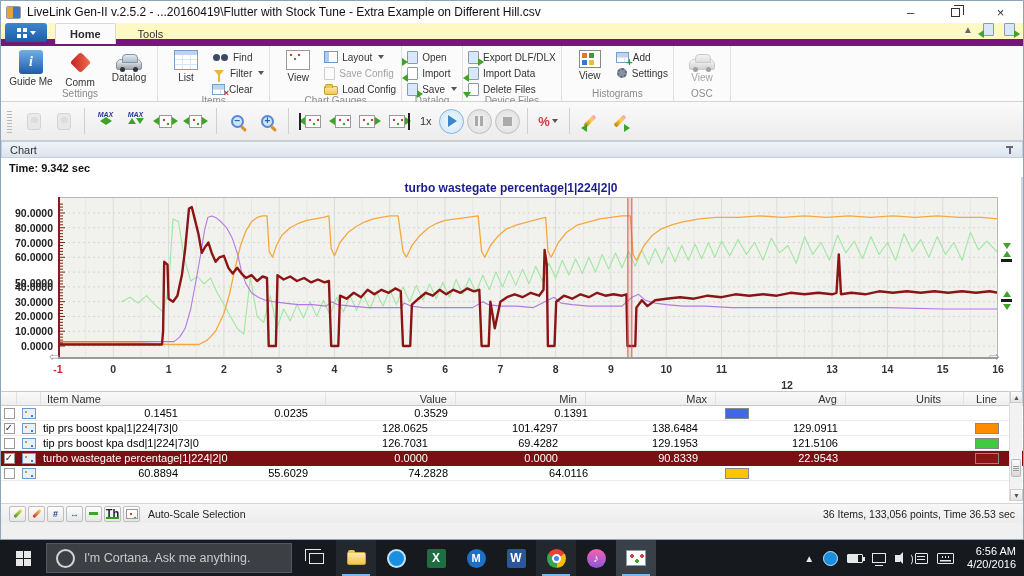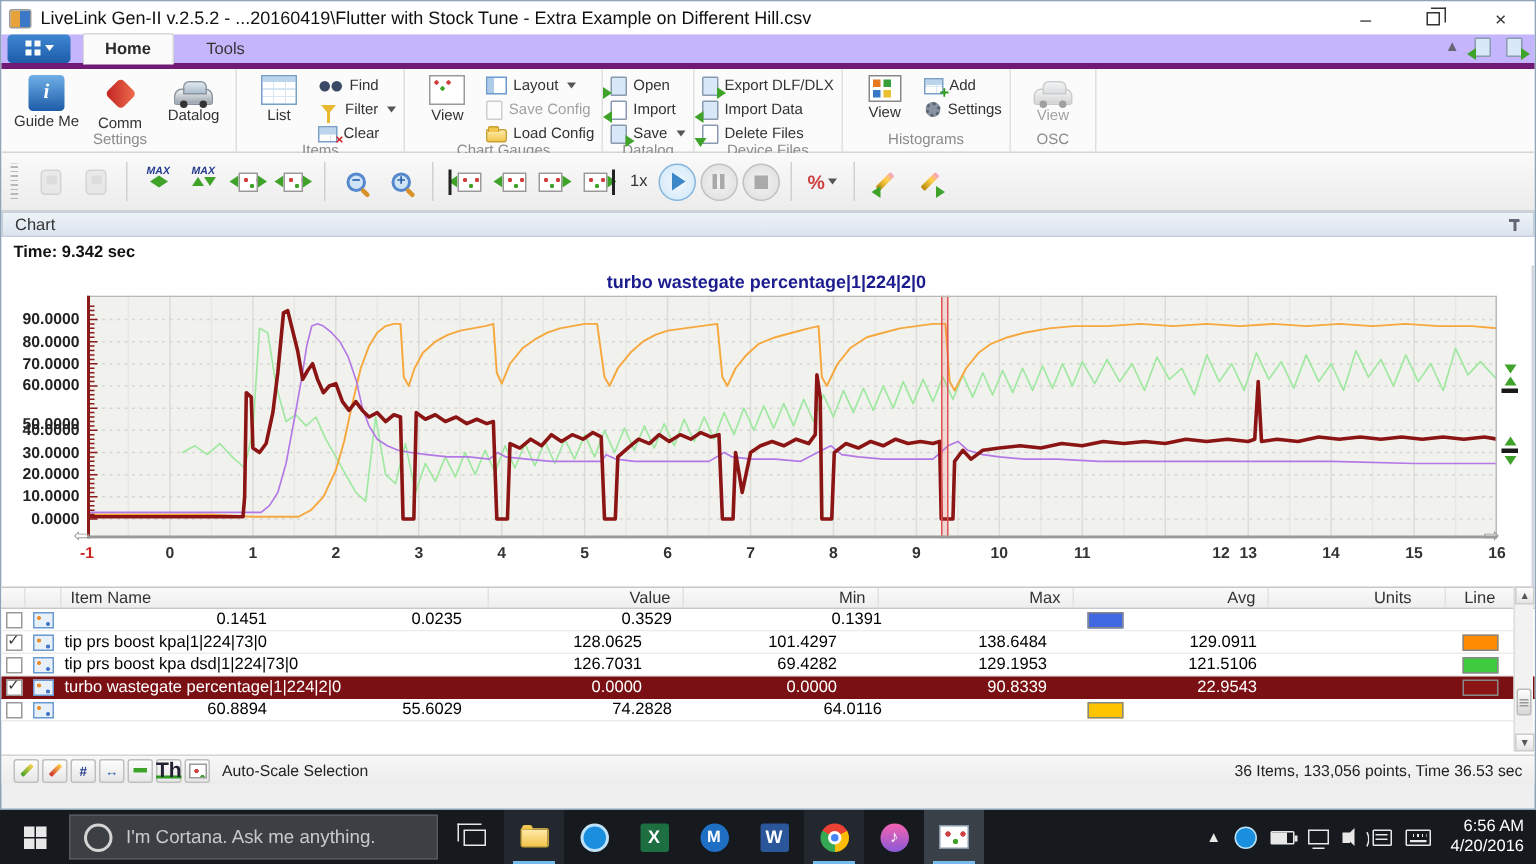"Home" #tabrow { align-items: center -> flex-start; background: #c4b5fd -> #fef9c3; border-bottom: 4px solid #701a75 -> 7px solid #701a75 }
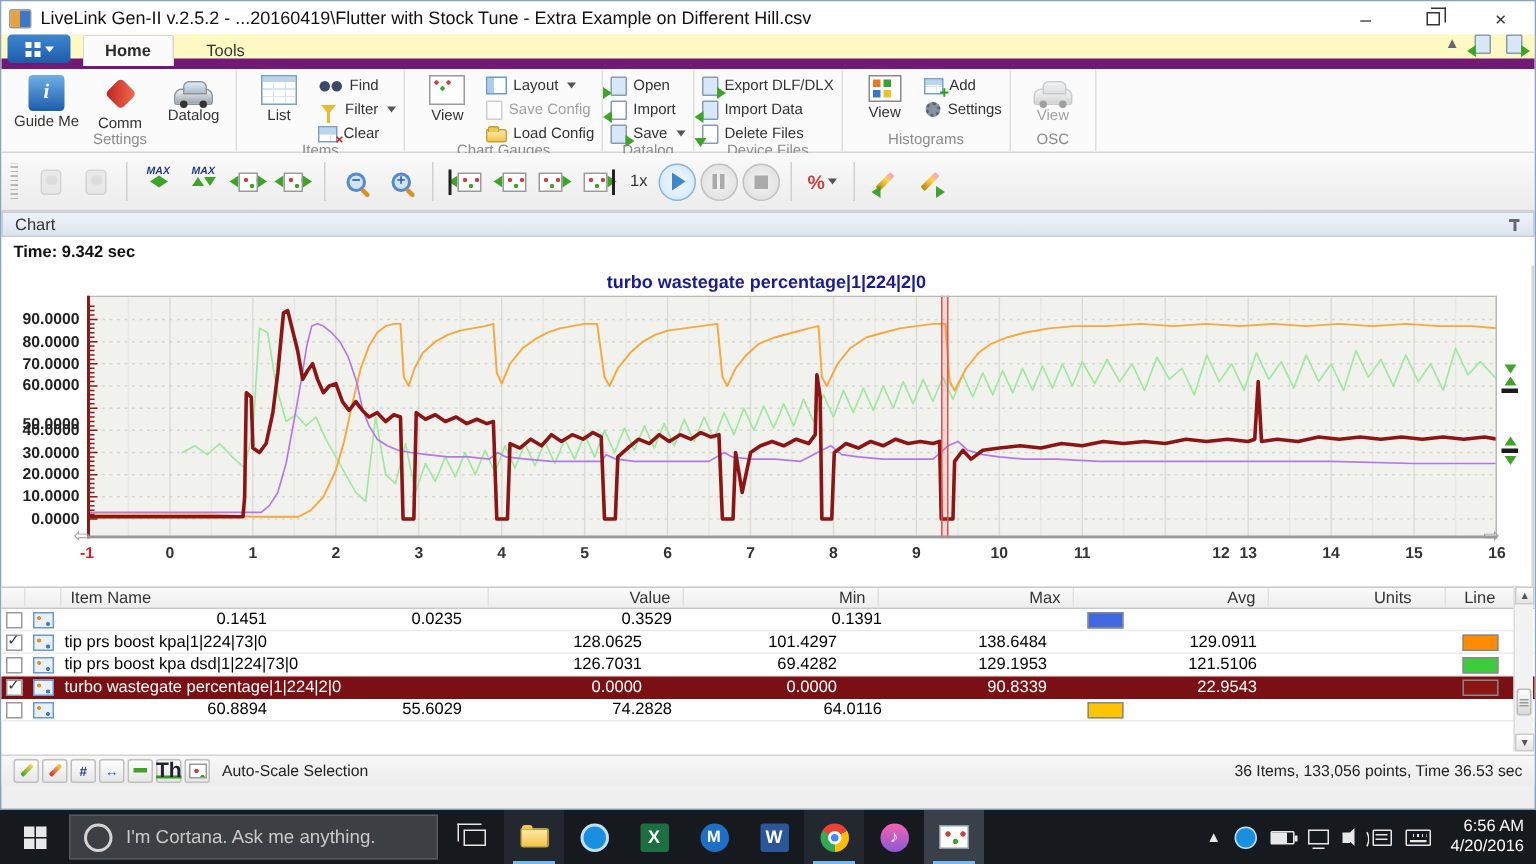"12" div.xlab { left: 801px -> 774px; margin-top: none -> 16px }
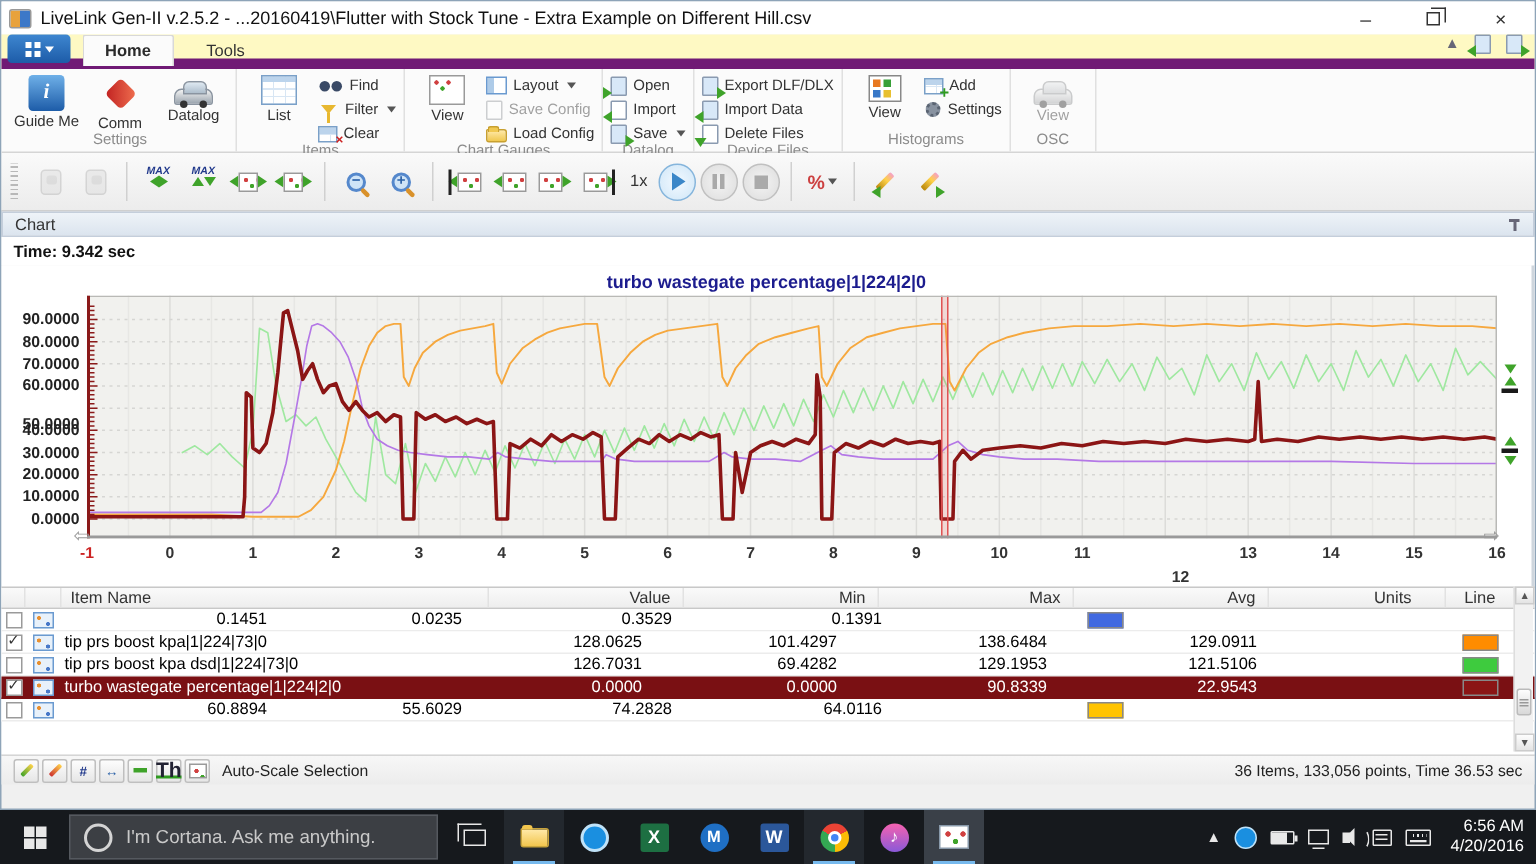"Th" .thx { font-size: 14px -> 11px }
